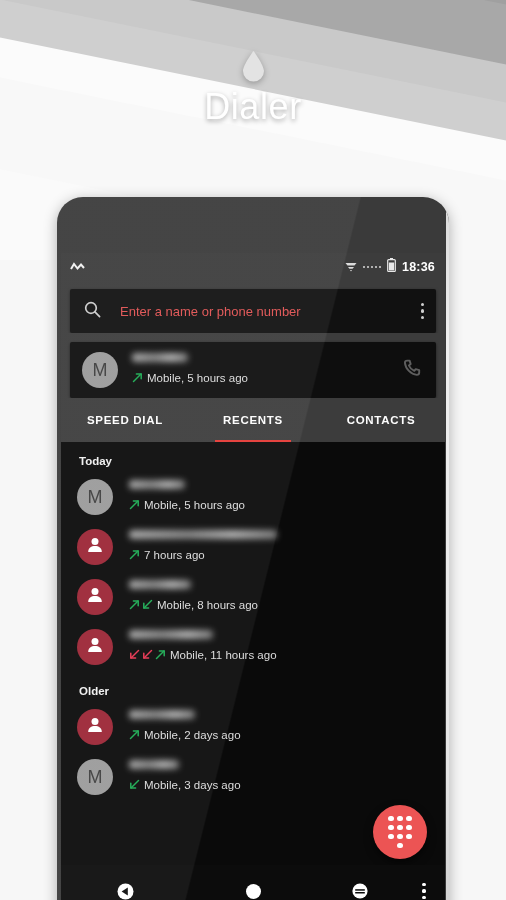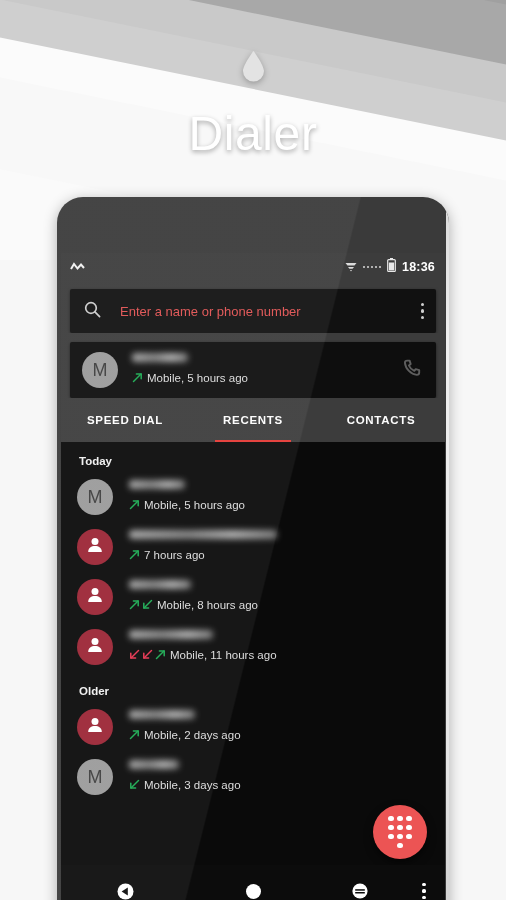"Dialer" #hero-title { font-size: 48px -> 36px; margin-top: 24px -> 4px }
